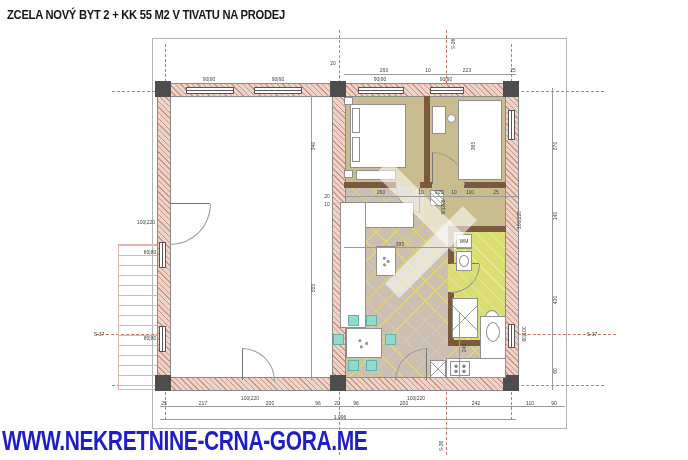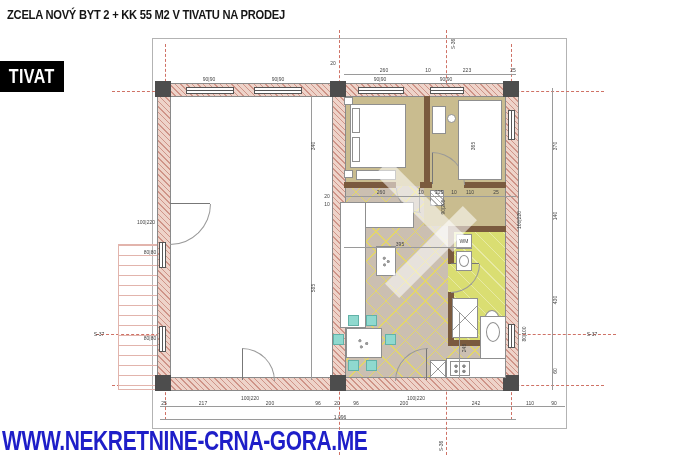"TIVAT" div.abs { html: <div> <span>TIVAT</span> </div> -> none }
